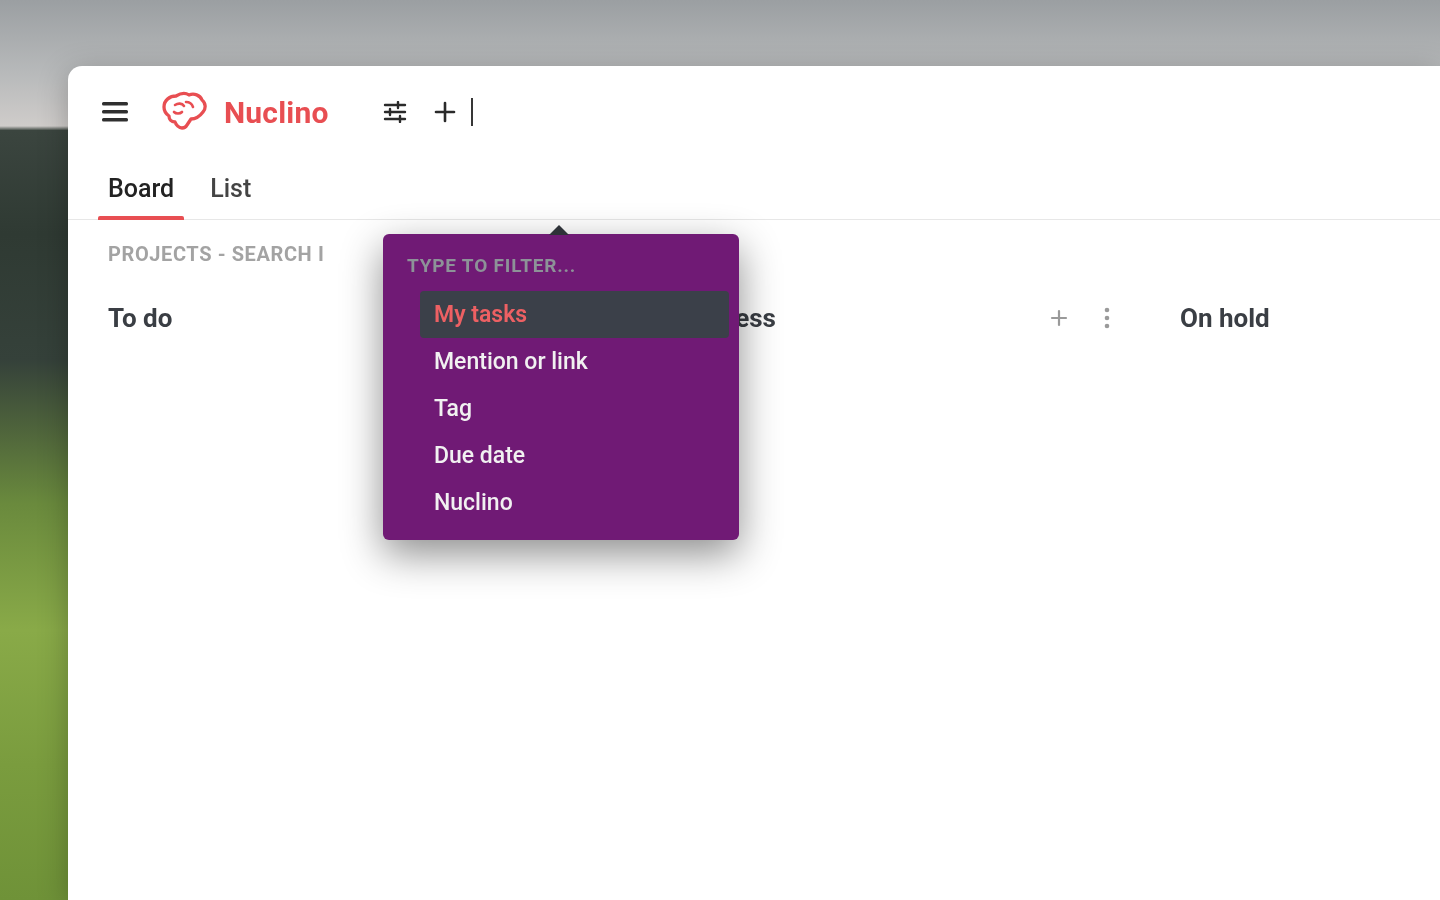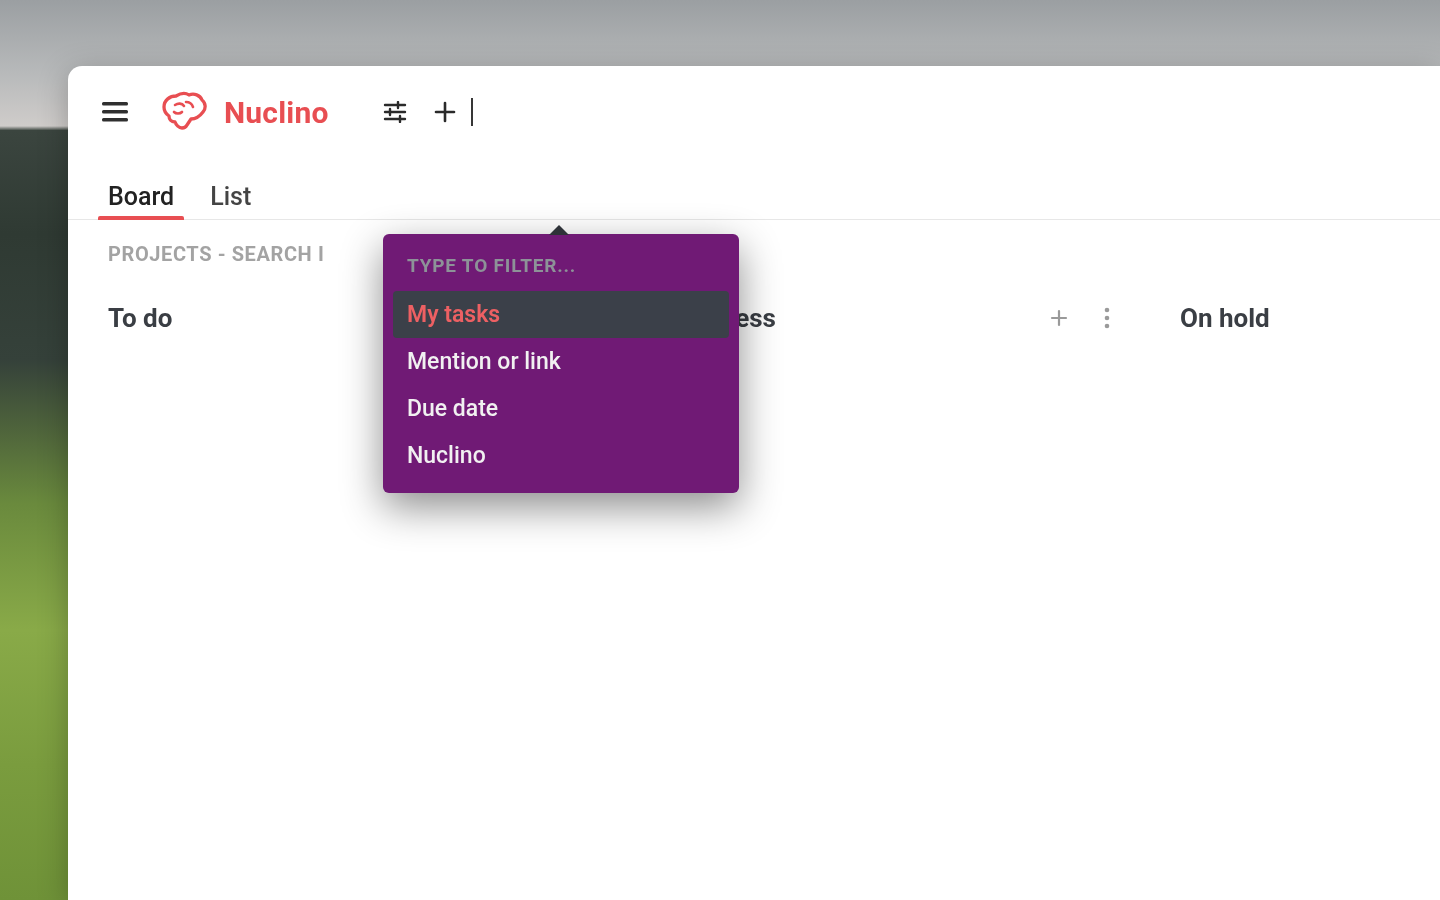"Board" .tab { padding-bottom: 8px -> 16px }
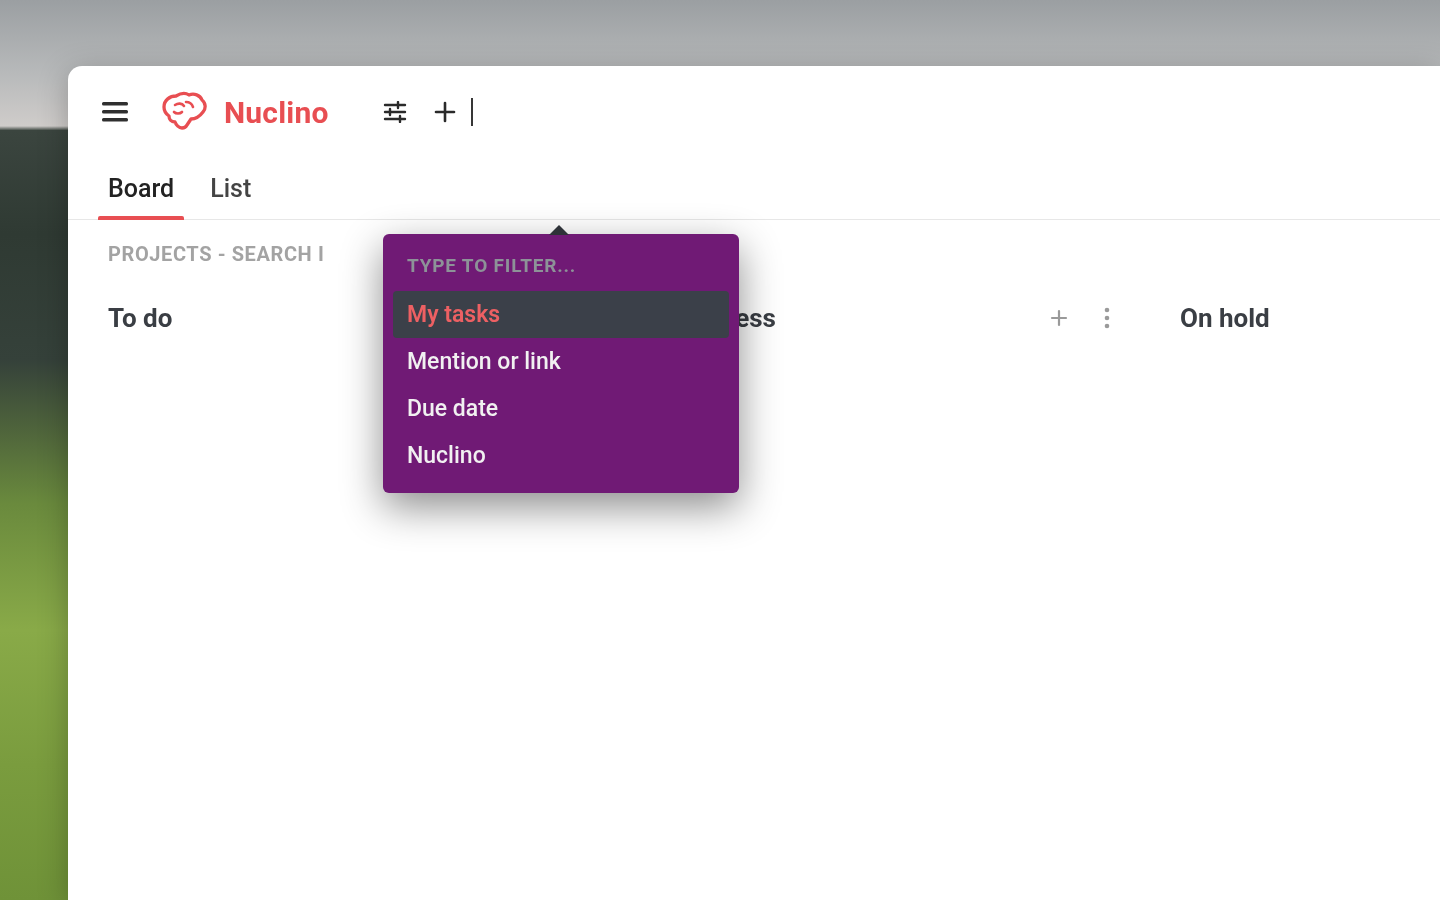"My tasks" .popover .item { margin-left: none -> 27px }
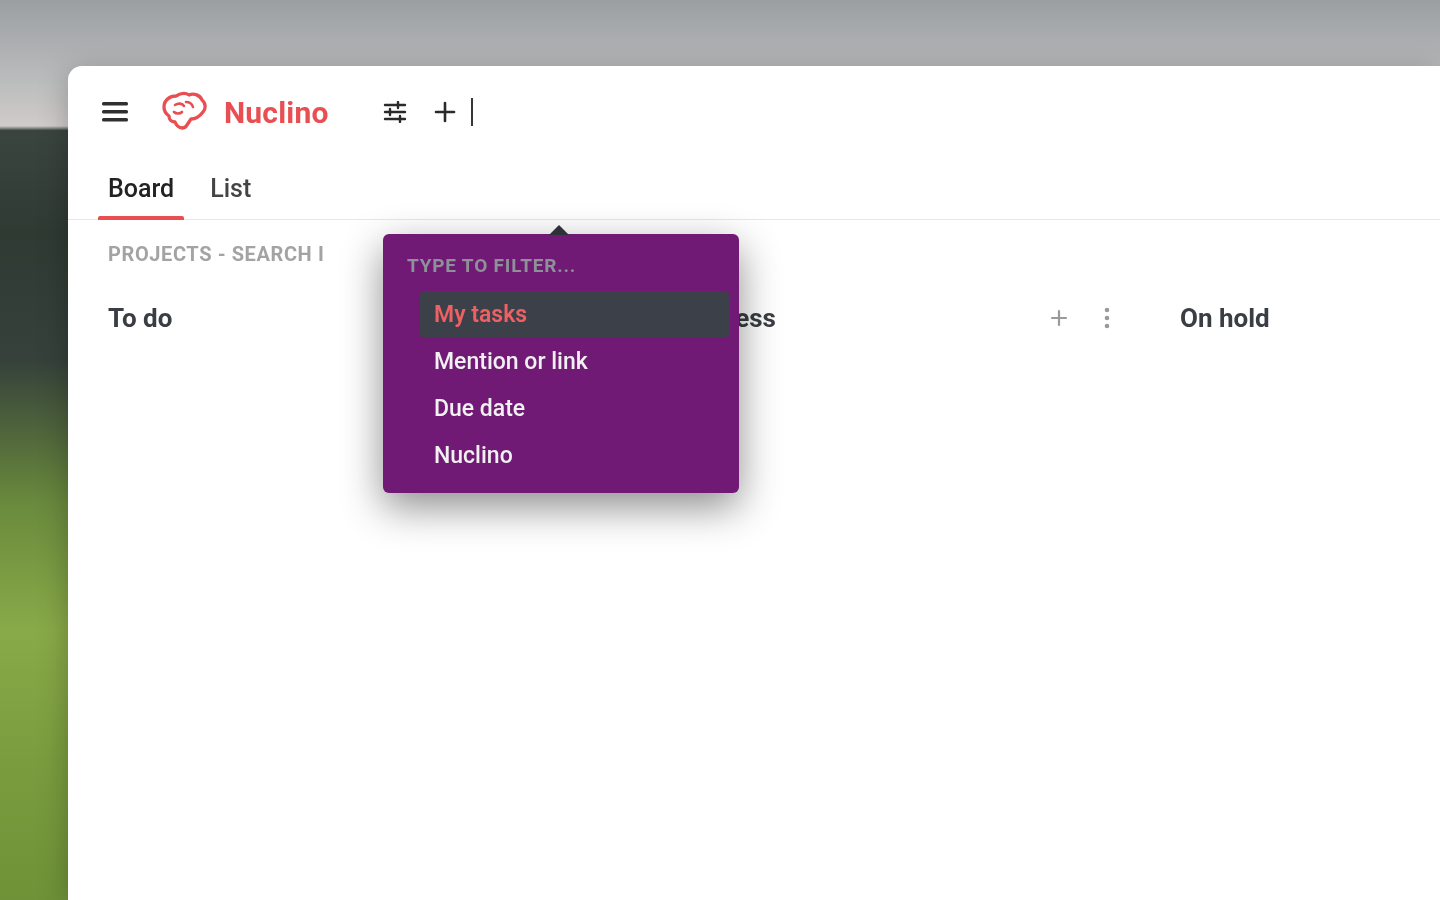"Tag" div.item { html: none -> <div><span>Tag</span></div> }
